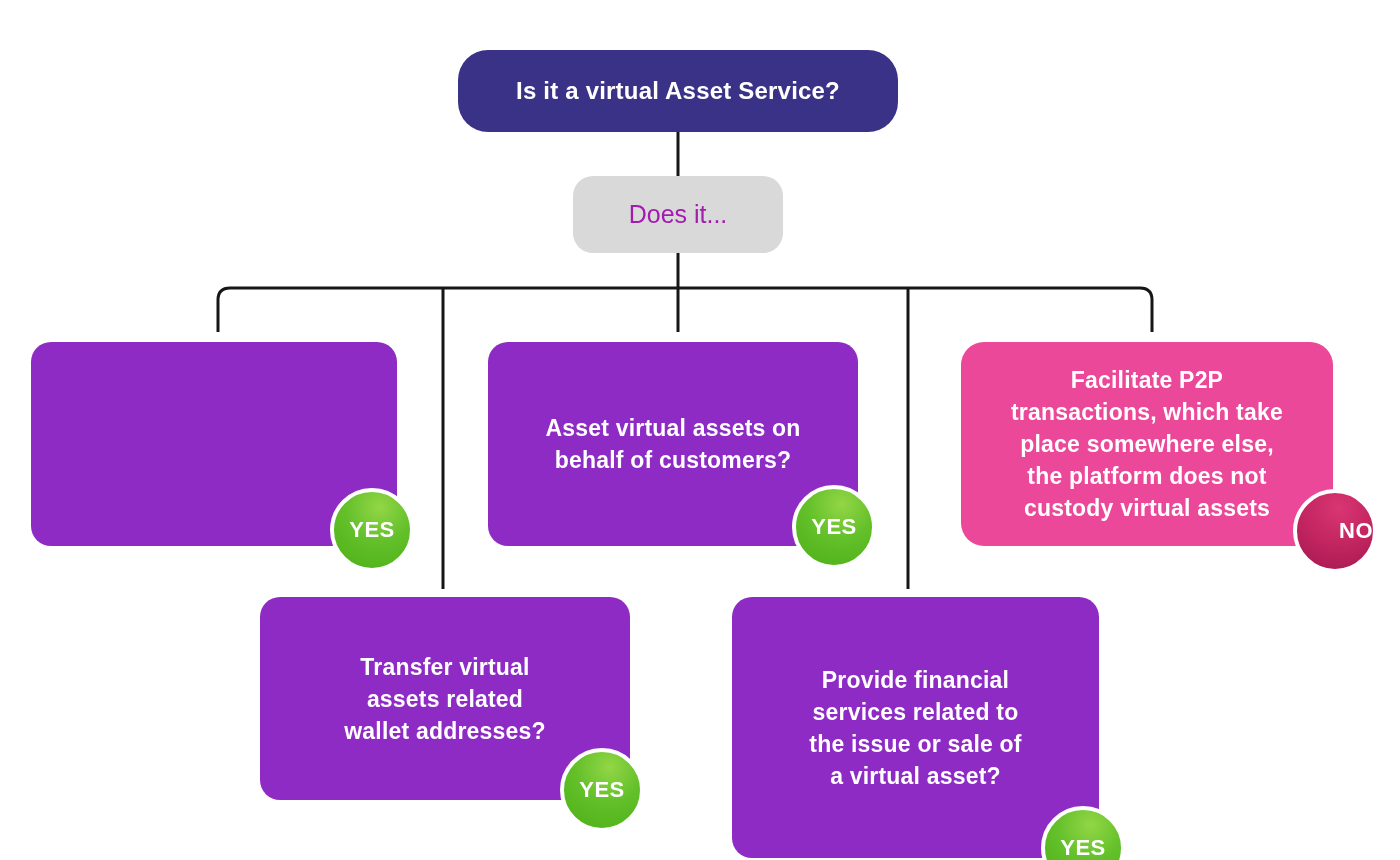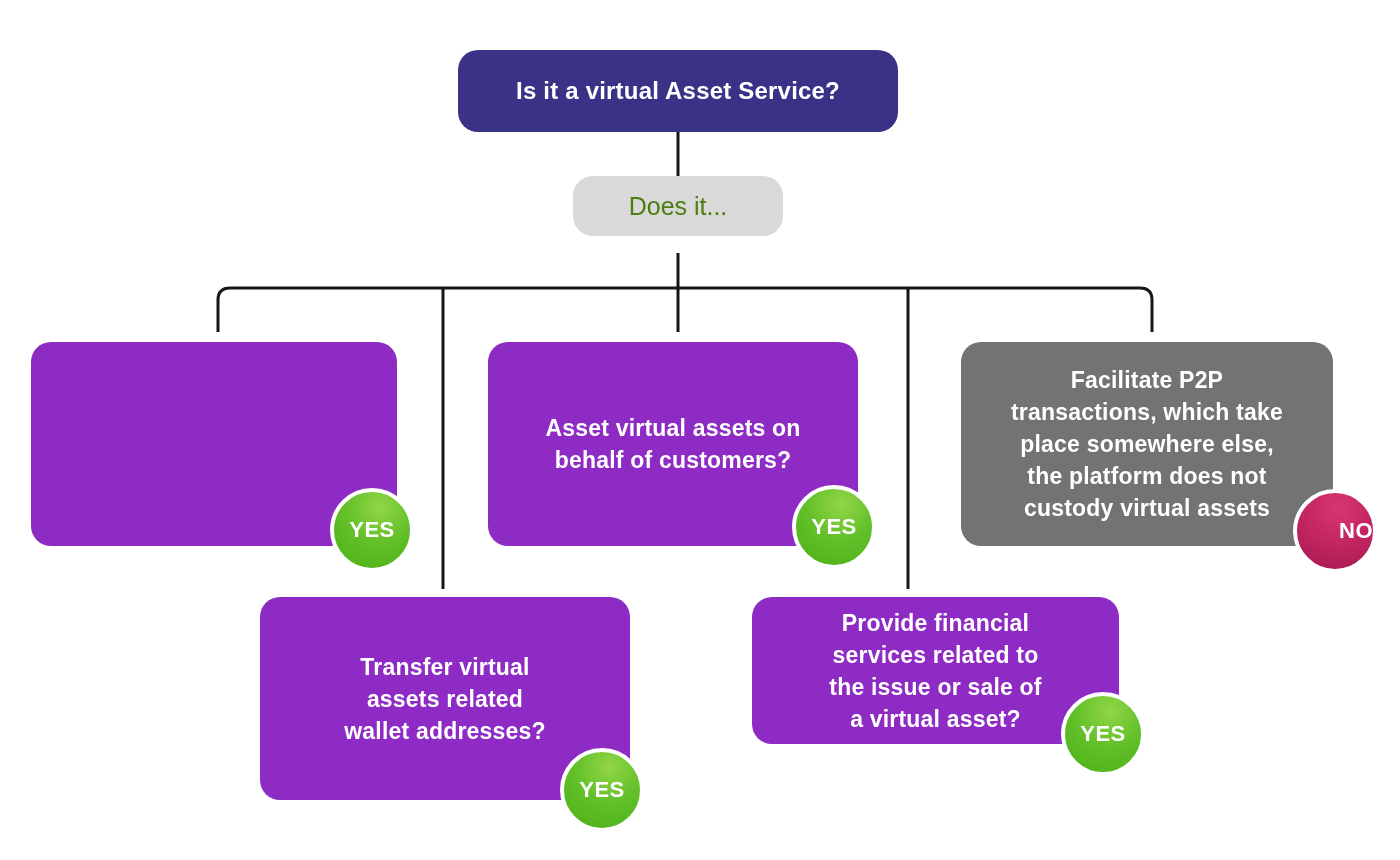"Is it a virtual Asset" .node-root { border-radius: 20px -> 30px }
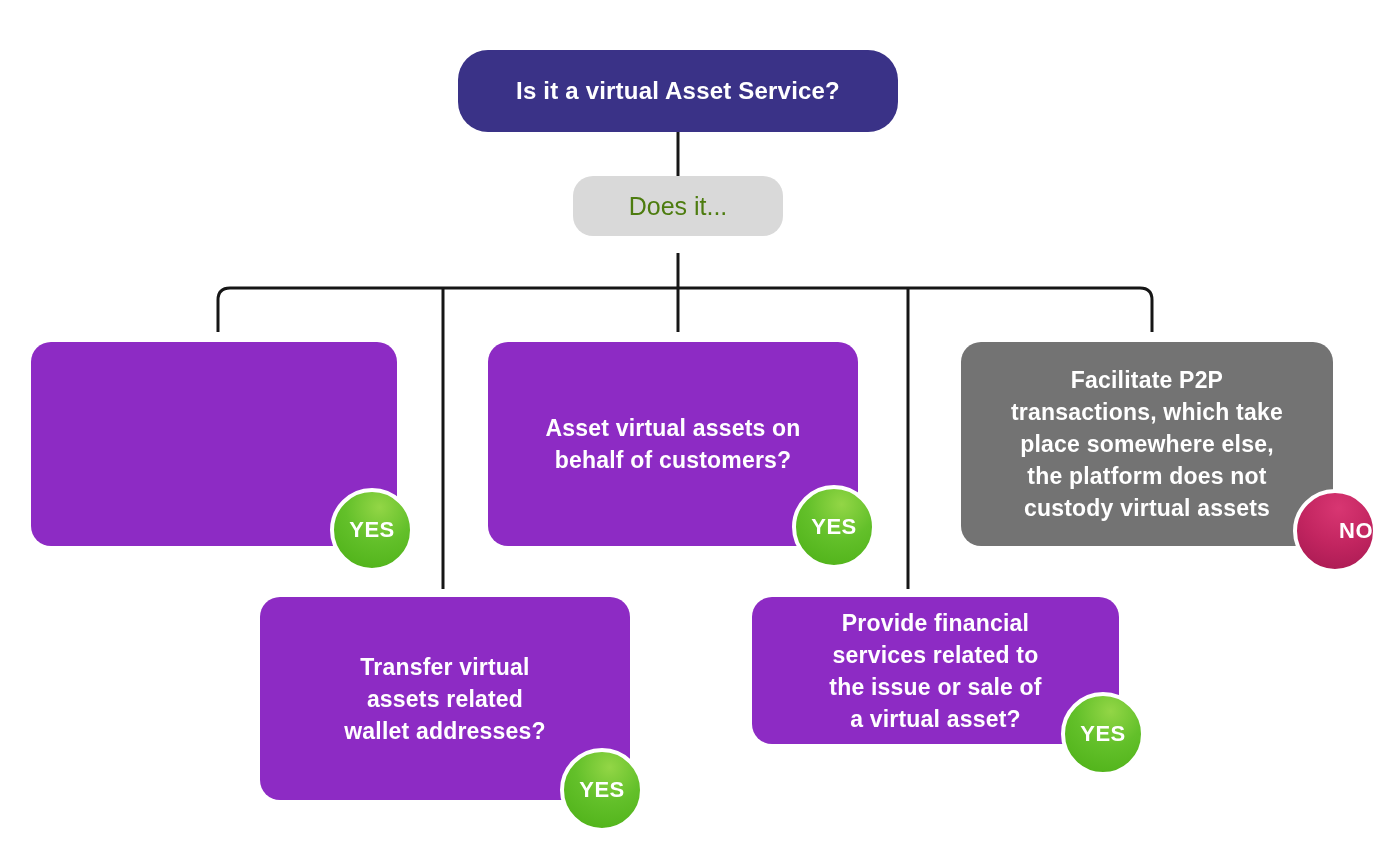"Does it..." .node-doesit { color: #4d7c0f -> #a21caf; height: 60px -> 77px }
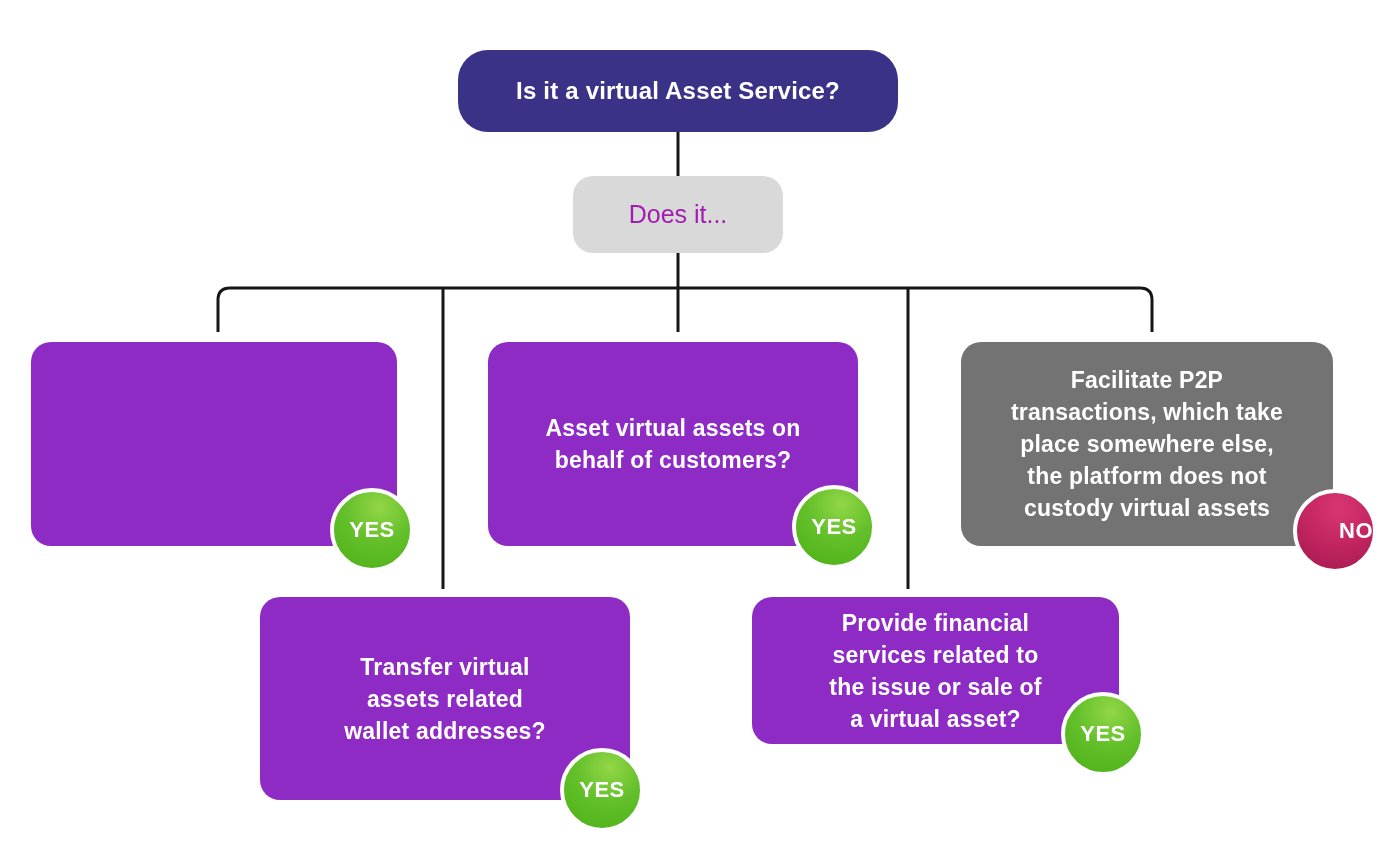"Facilitate P2P" .question.light { background: #737373 -> #ec4899; border-radius: none -> 23px }
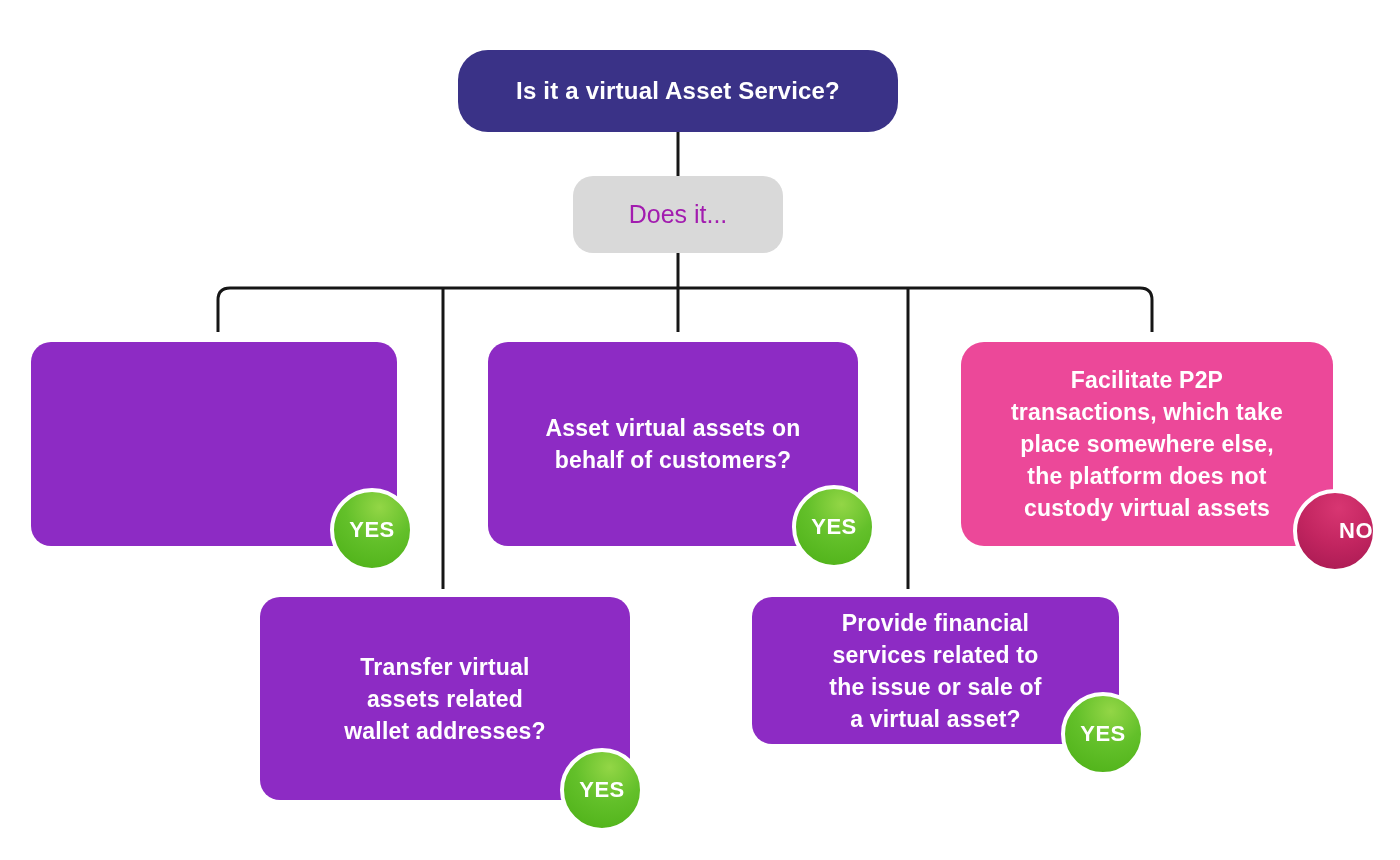"Provide financial" #branch-financial { height: 147px -> 261px; left: 752px -> 732px }
